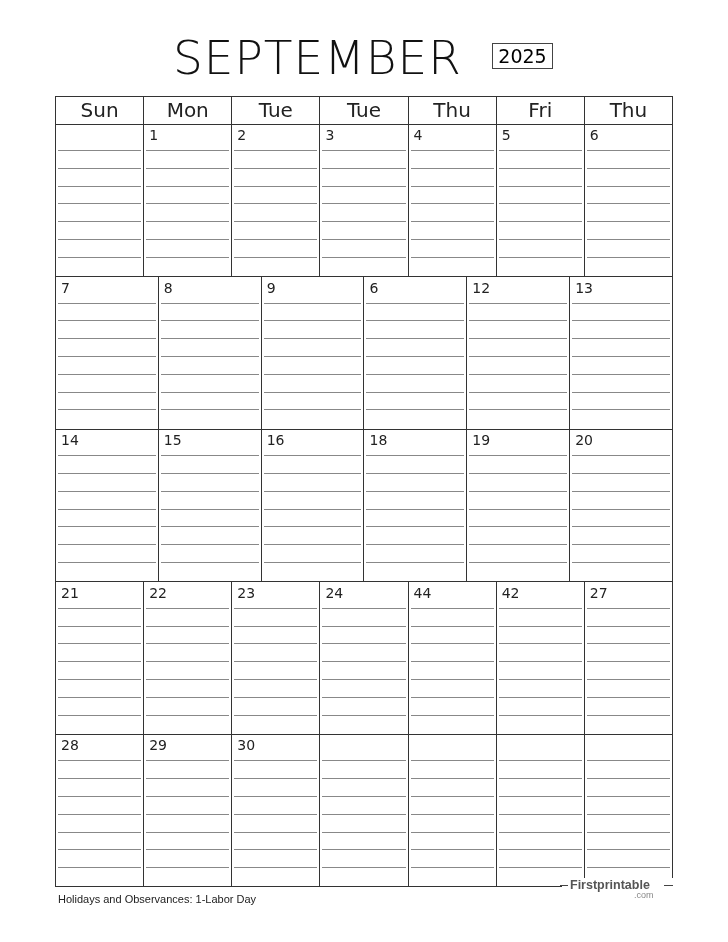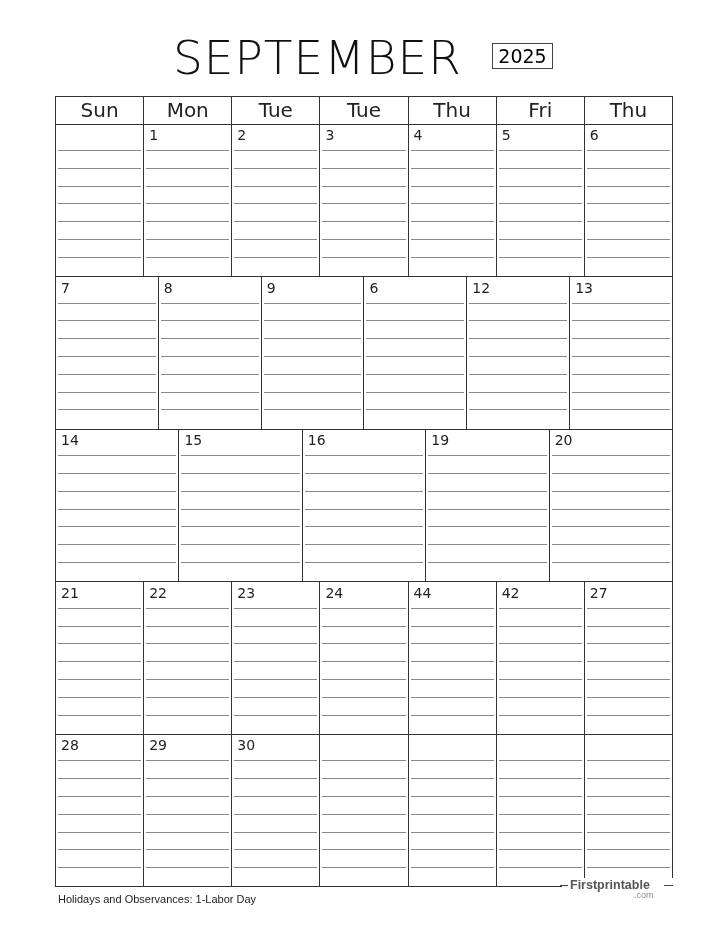"18" div.day { html: none -> <div> <span>18</span> <div></div> <div></div> <div></div> <div></div> <div></div> <div></div> <div></div> </div> }
